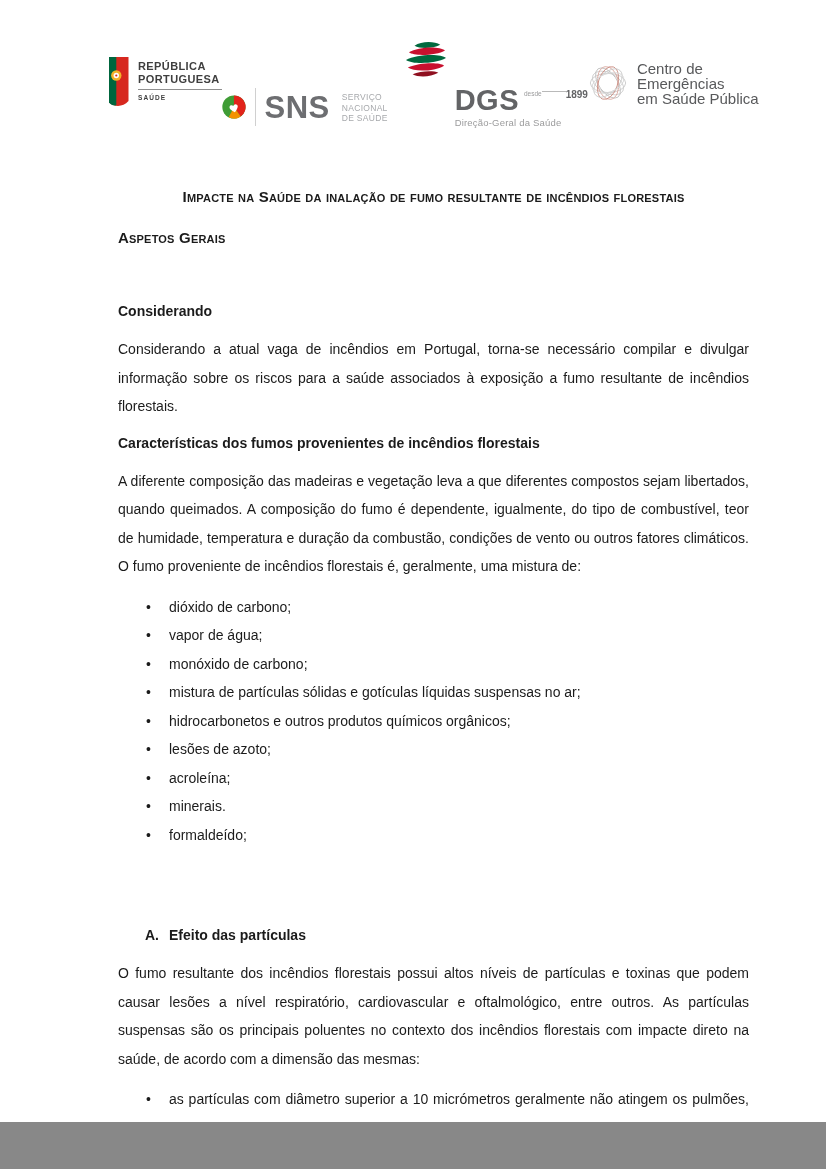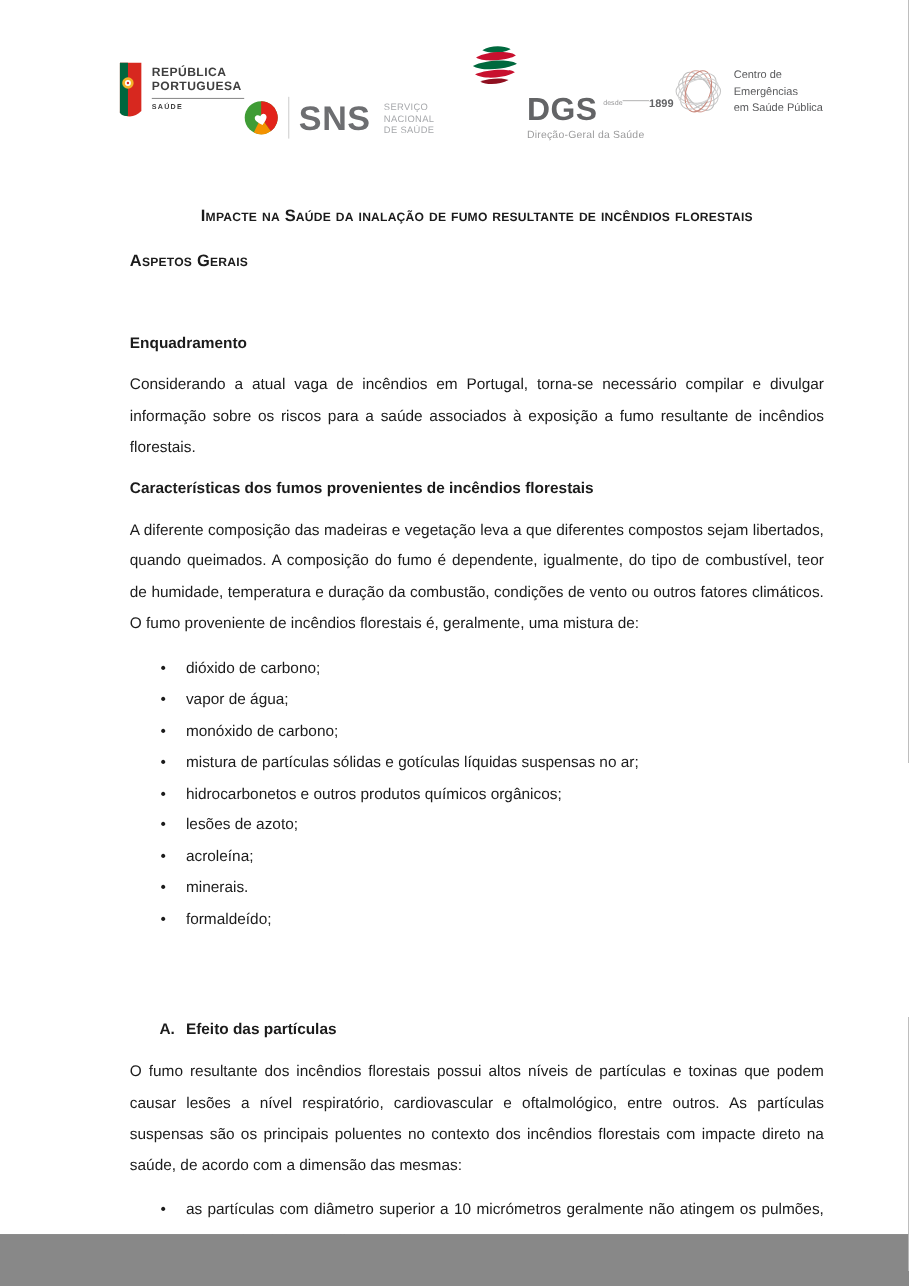"Centro de Emergências" .cesp-text div { font-size: 10px -> 15px }
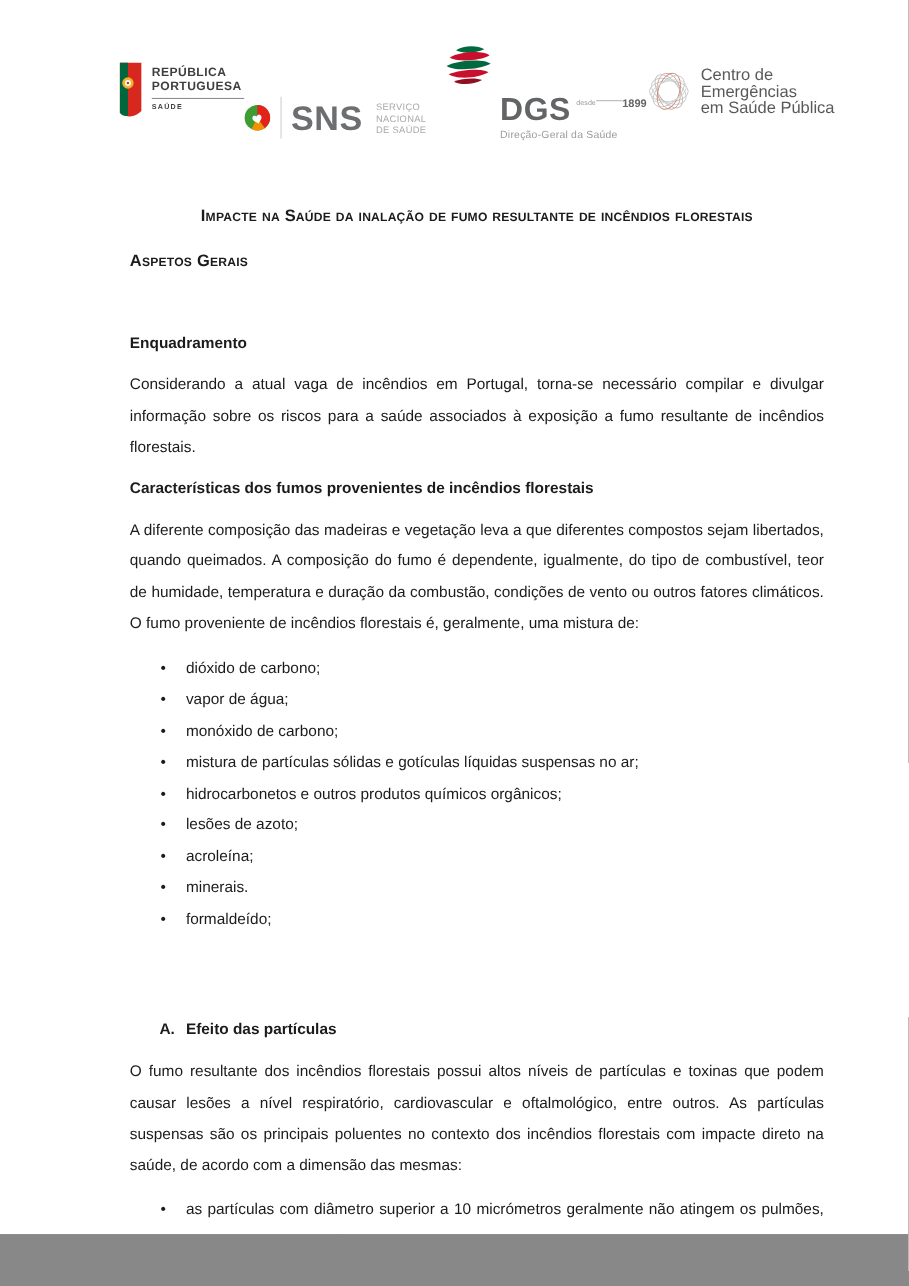"Enquadramento" h3.section-heading { text: Enquadramento -> Considerando }
